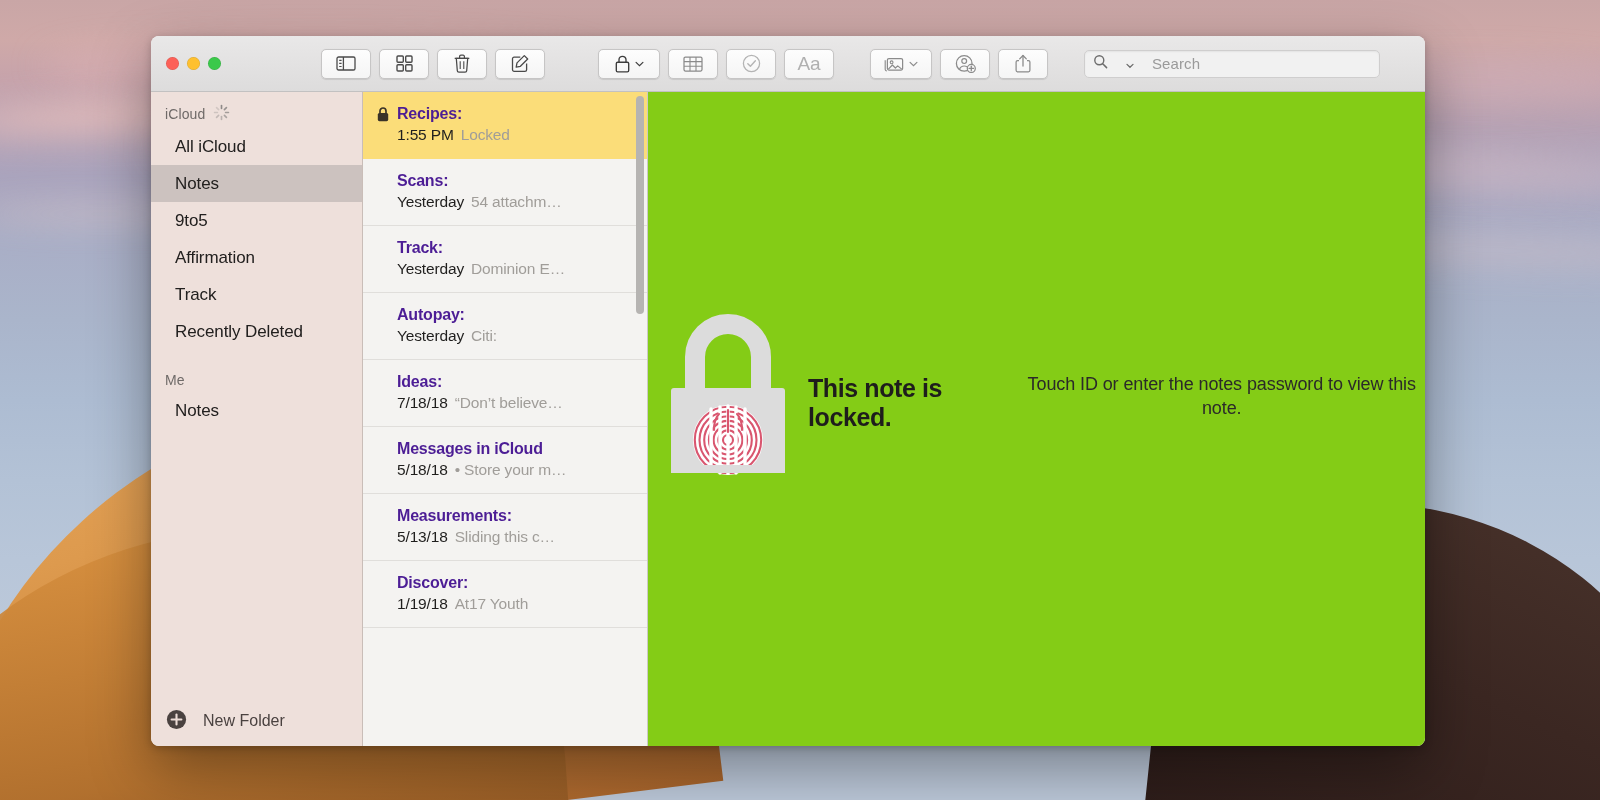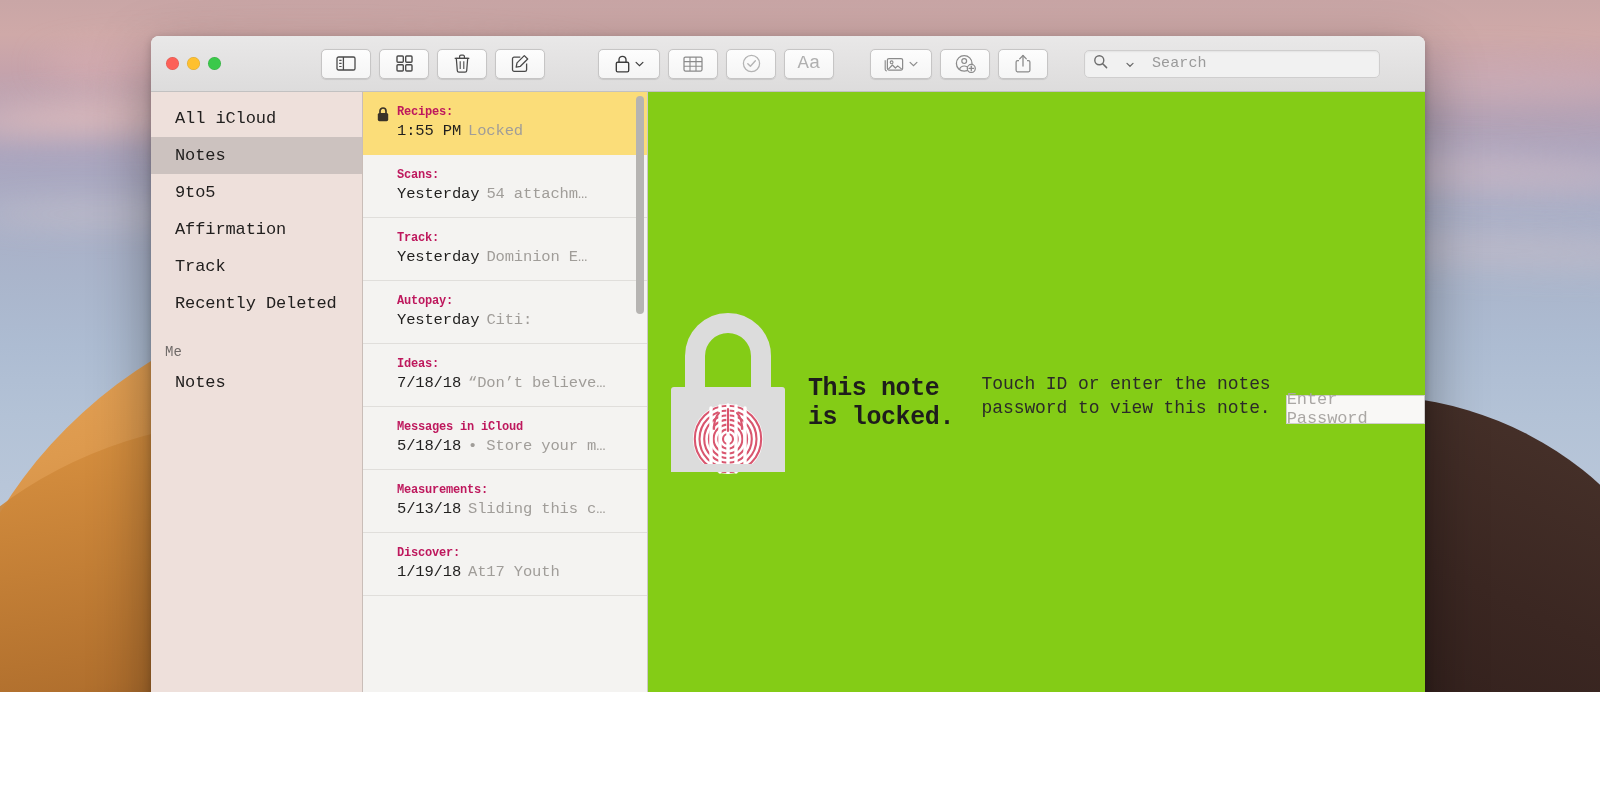"Aa" #desktop { font-family: Liberation Mono, monospace -> none; height: 692px -> 800px }
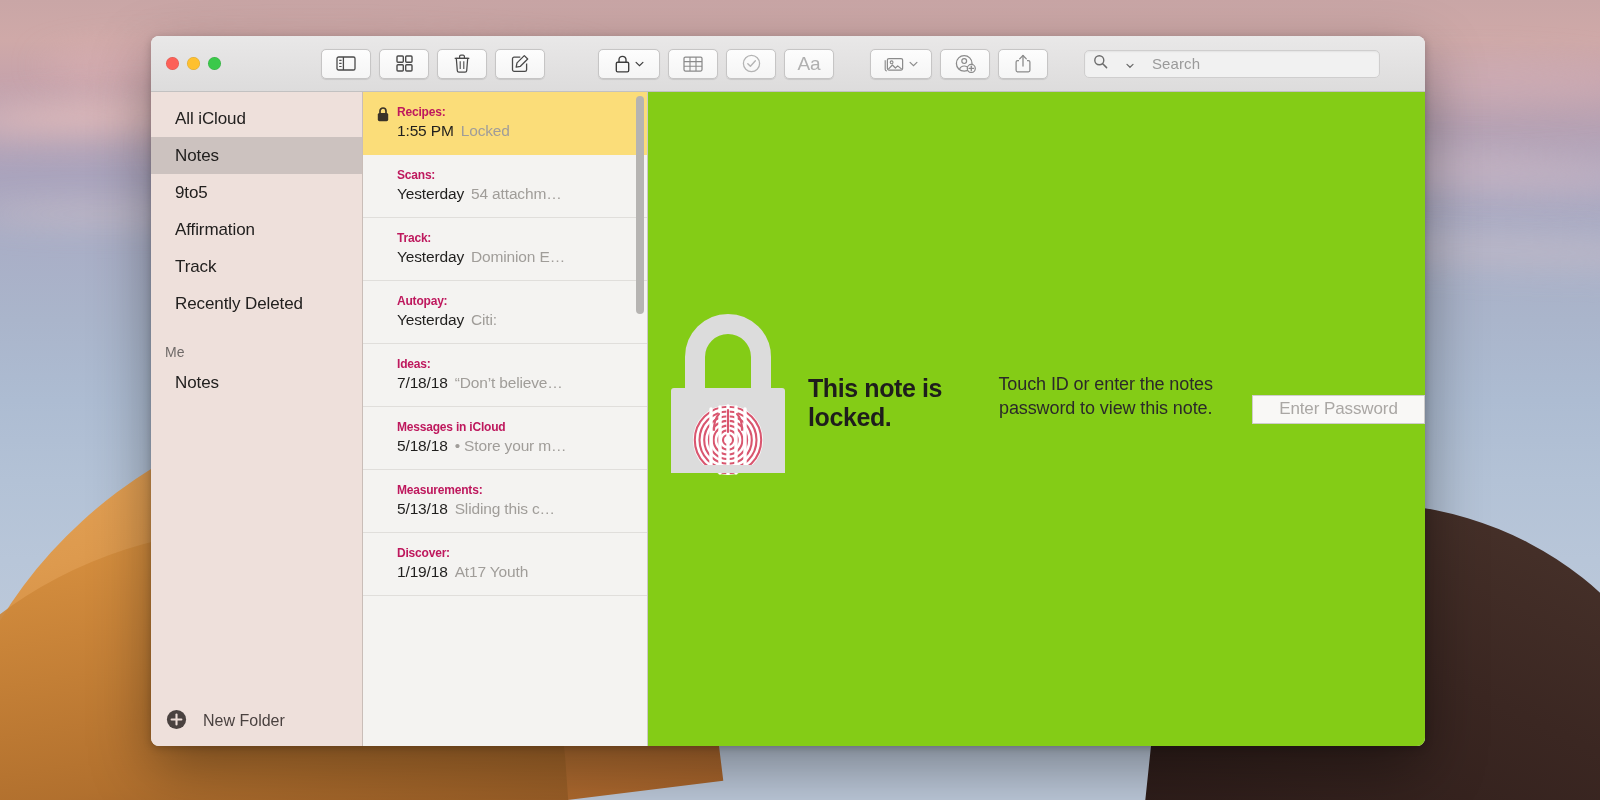"iCloud" div.sb-header { html: none -> <div> <span>iCloud</span> <span> <svg> <g> <line></line> <line></line> <line></line> <line></line> <line></line> <line></line> <line></line> <line></line> </g> </svg> </span> </div> }
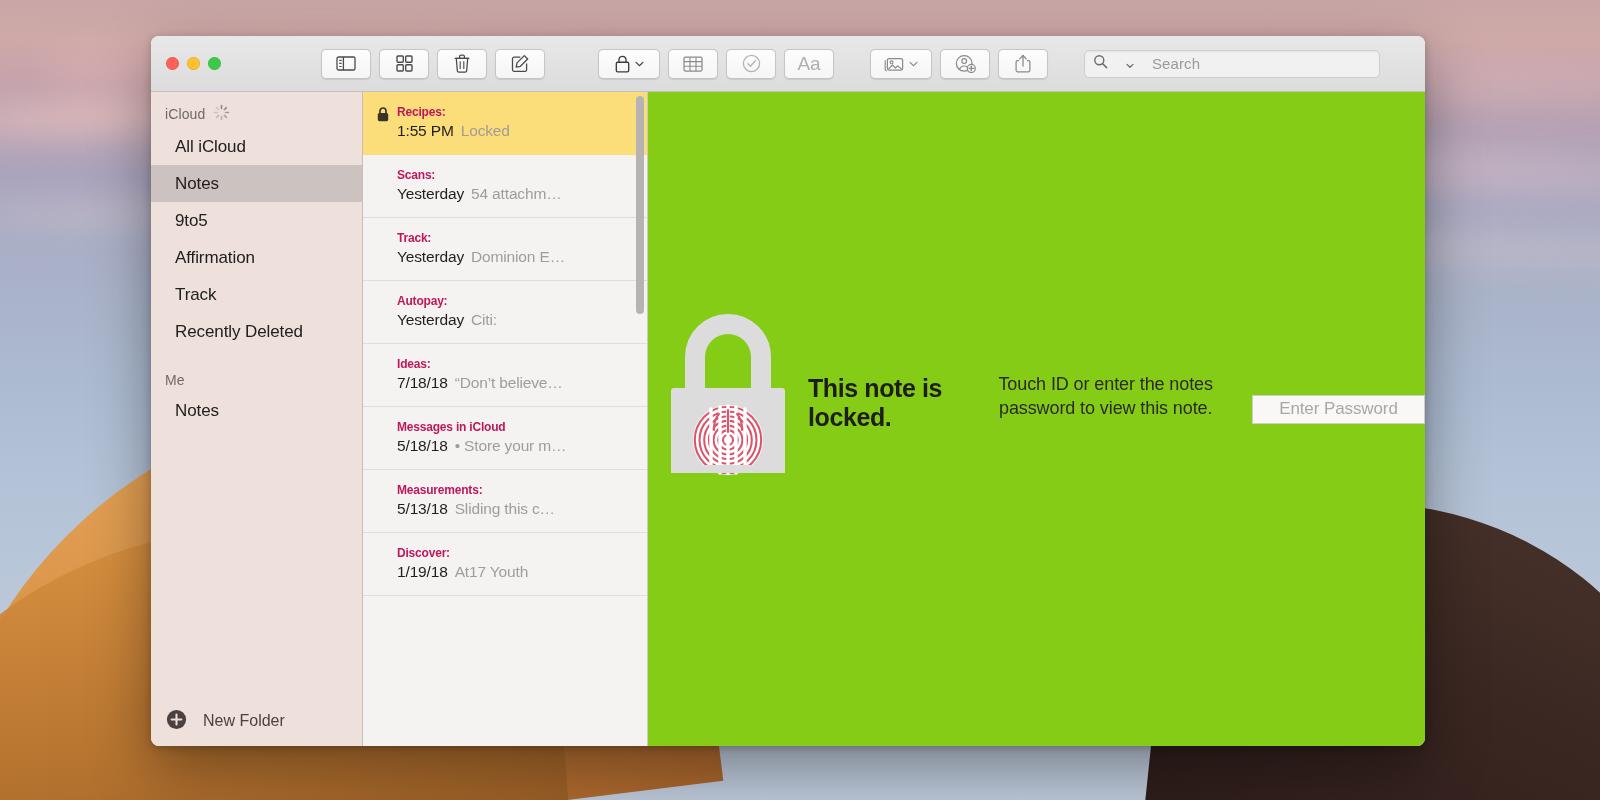"Recipes:" .note-title { color: #be185d -> #4c1d95; font-size: 12px -> 16px }
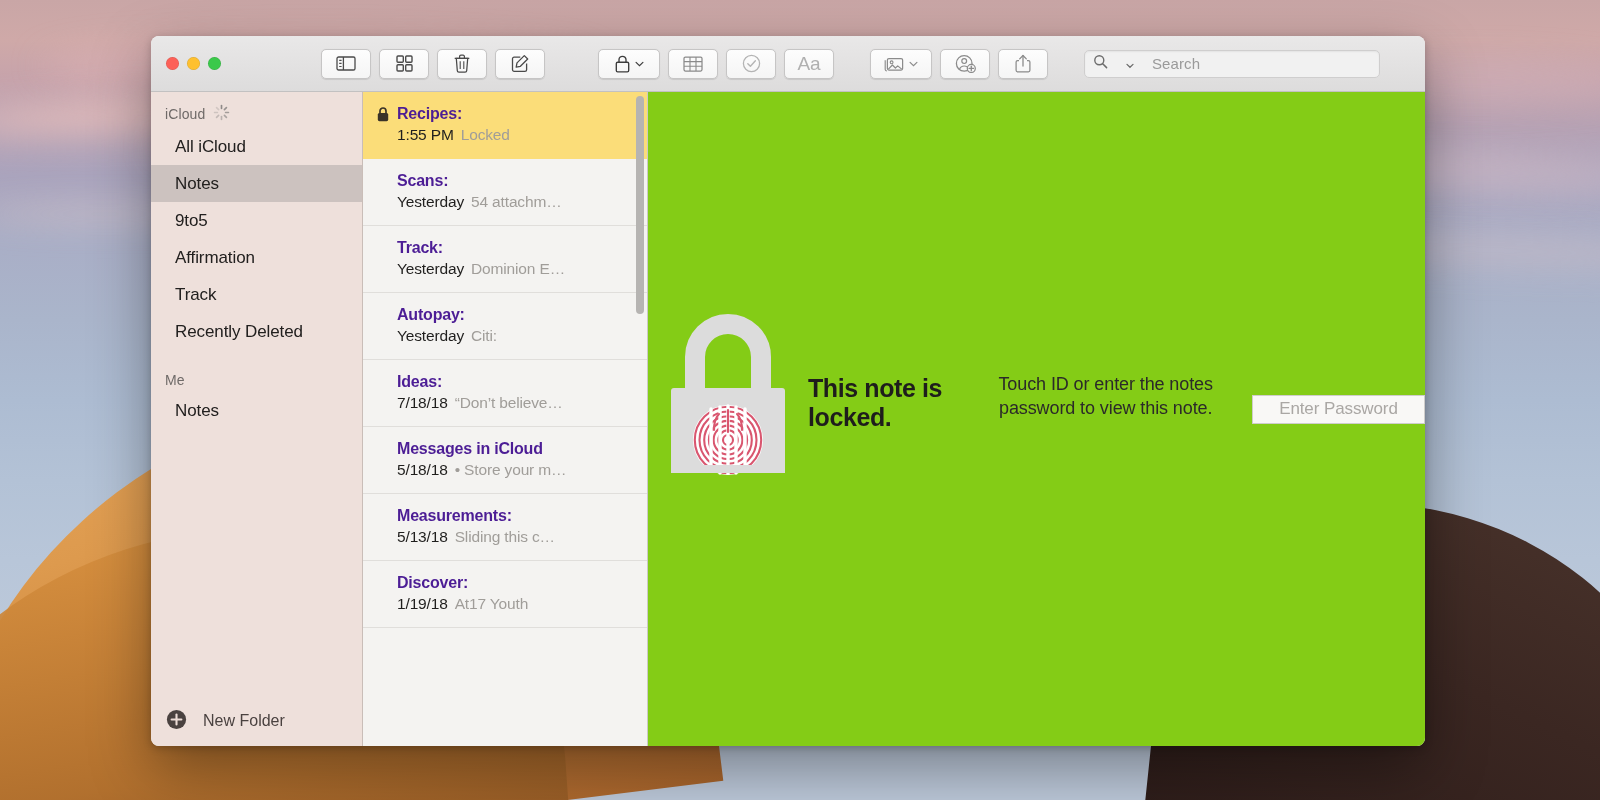"Enter Password" div { html: <div> <span>Enter Password</span> </div> -> none }
